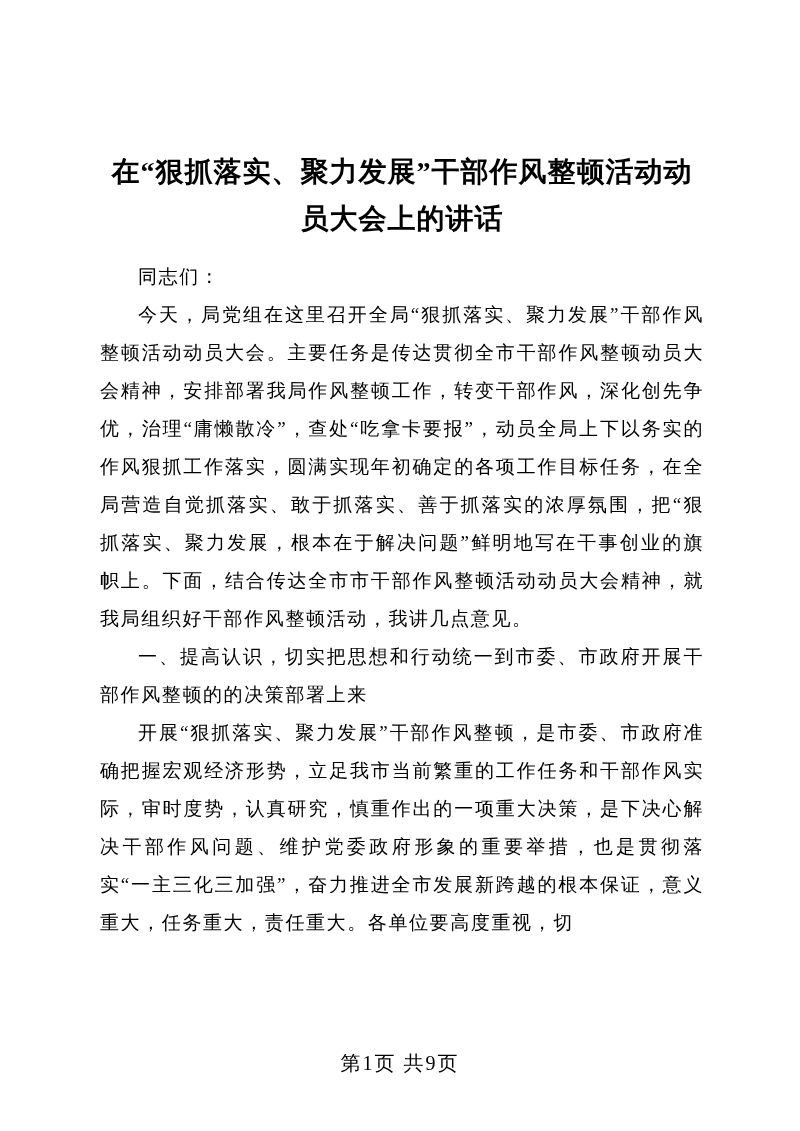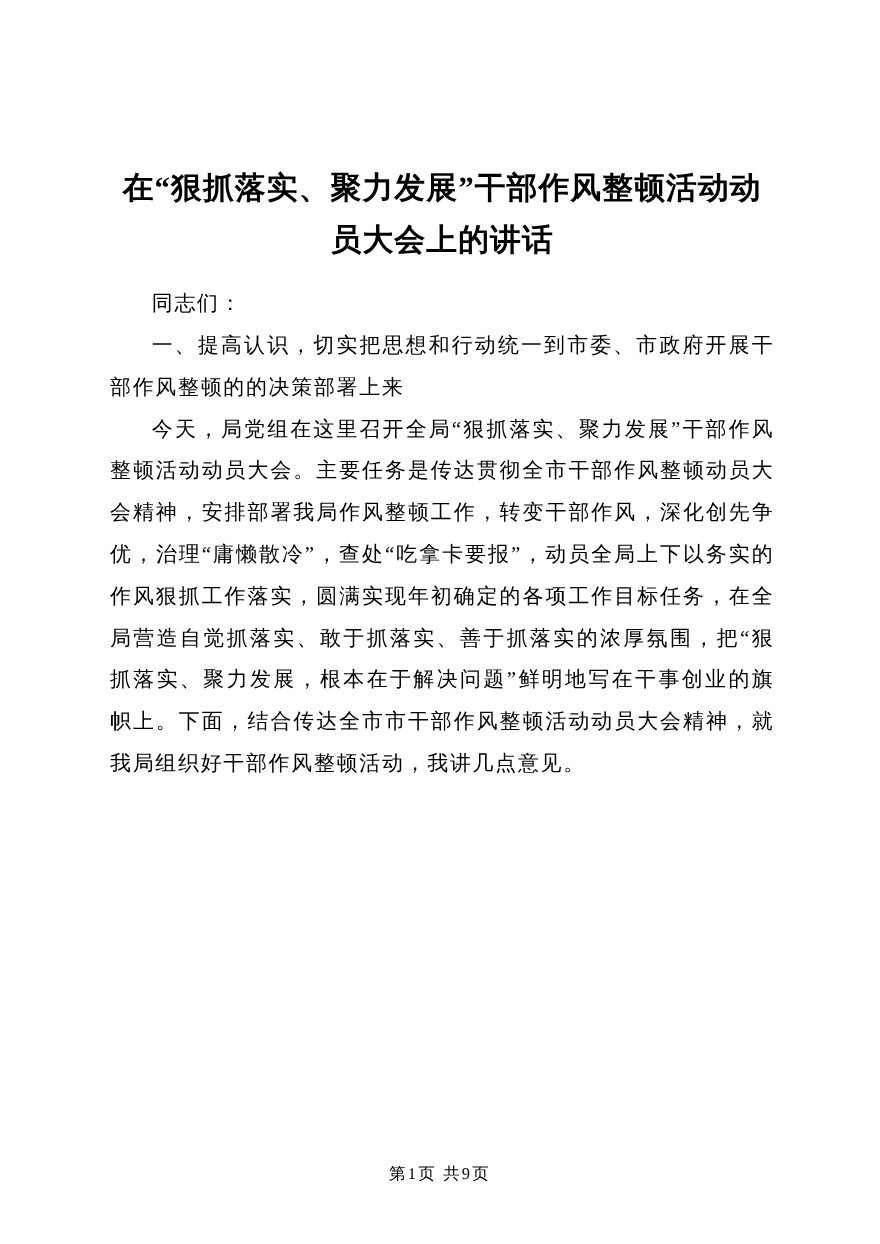"一、提高认识，切实把思想和行动统一到市委、市政府开展干部作风整顿的的决策部署上来" p.para { order: before "今天，局党组在这里召开全局“狠抓落实、聚力发展”干部作风整顿活动动员大会。主要任" -> after "今天，局党组在这里召开全局“狠抓落实、聚力发展”干部作风整顿活动动员大会。主要任" }
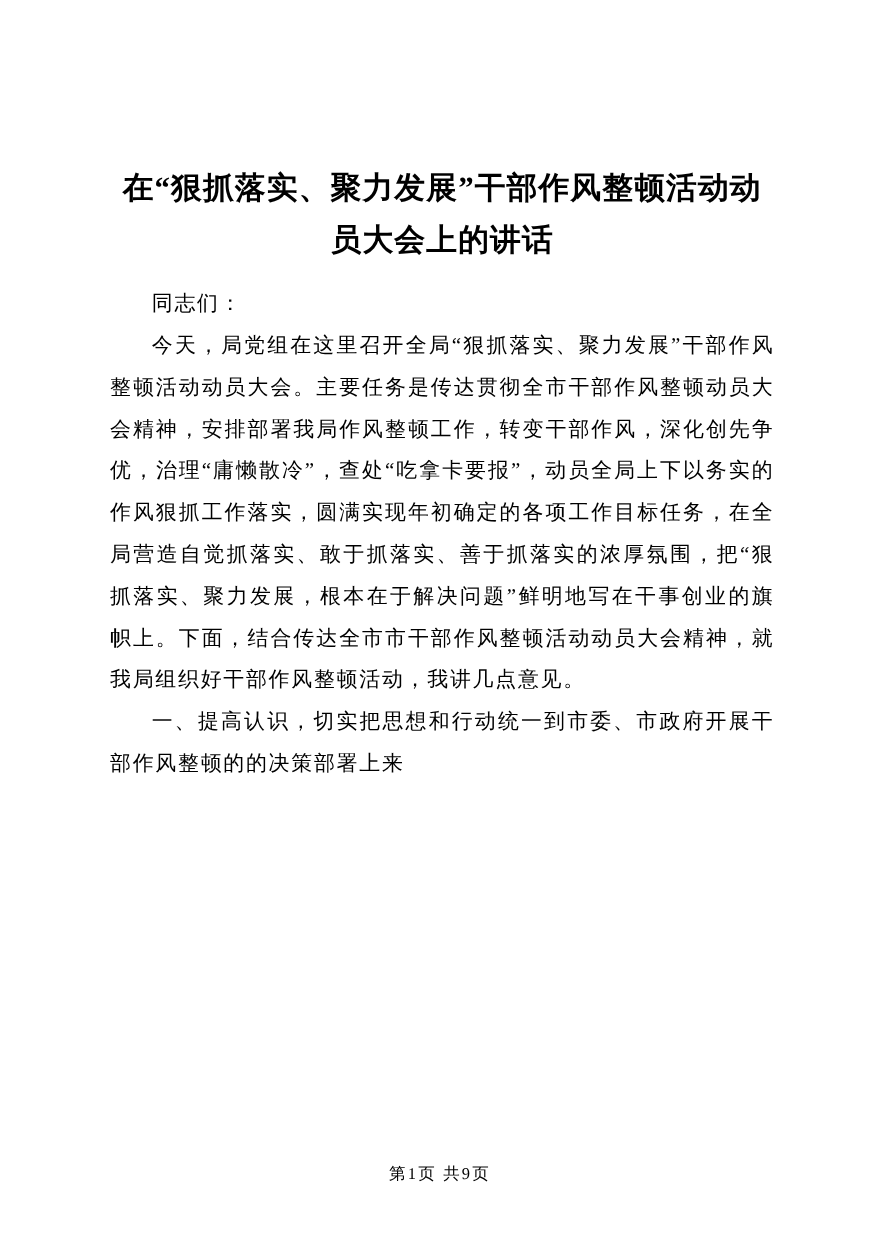"开展“狠抓落实、聚力发展”干部作风整顿，是市委、市政府准确把握宏观经济形势，立足" p.para { html: none -> <p>开展“狠抓落实、聚力发展”干部作风整顿，是市委、市政府准确把握宏观经济形势，立足我市当前繁重的工作任务和干部作风实际，审时度势，认真研究，慎重作出的一项重大决策，是下决心解决干部作风问题、维护党委政府形象的重要举措，也是贯彻落实“一主三化三加强”，奋力推进全市发展新跨越的根本保证，意义重大，任务重大，责任重大。各单位要高度重视，切</p> }
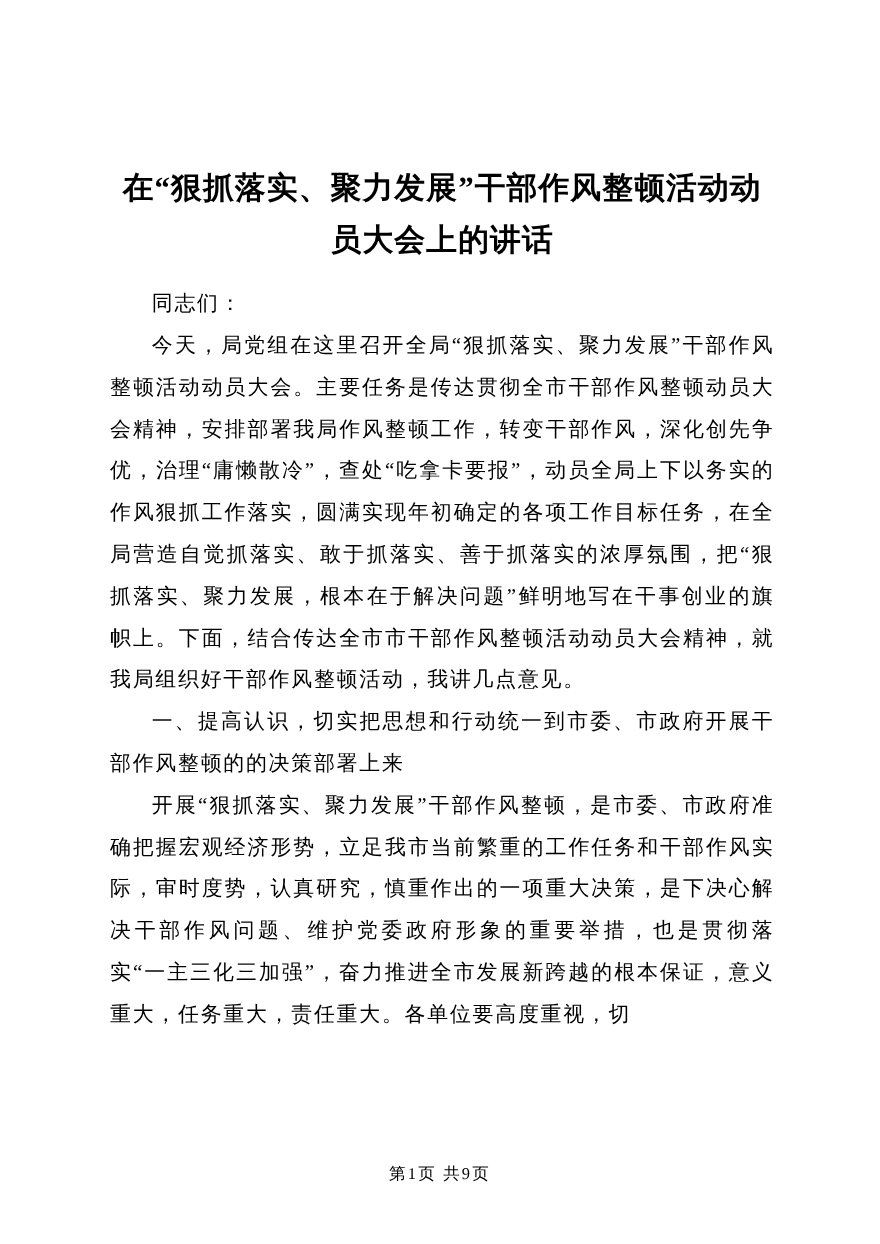"第1页 共9页" .page-footer { font-size: 15px -> 20px }
